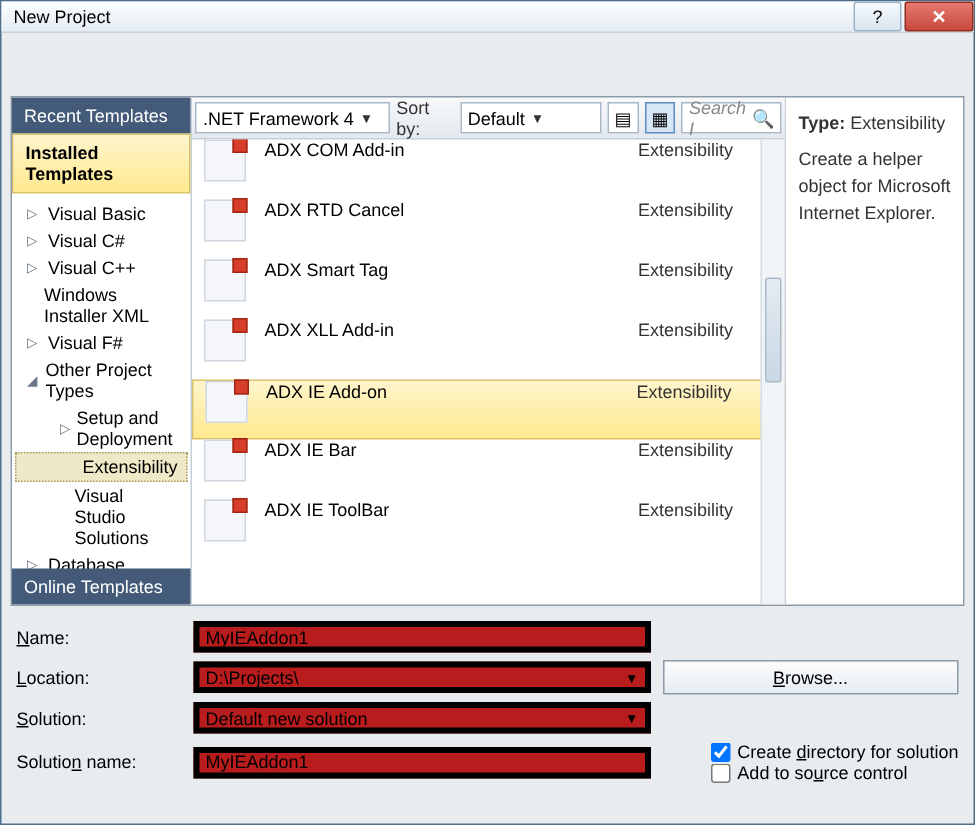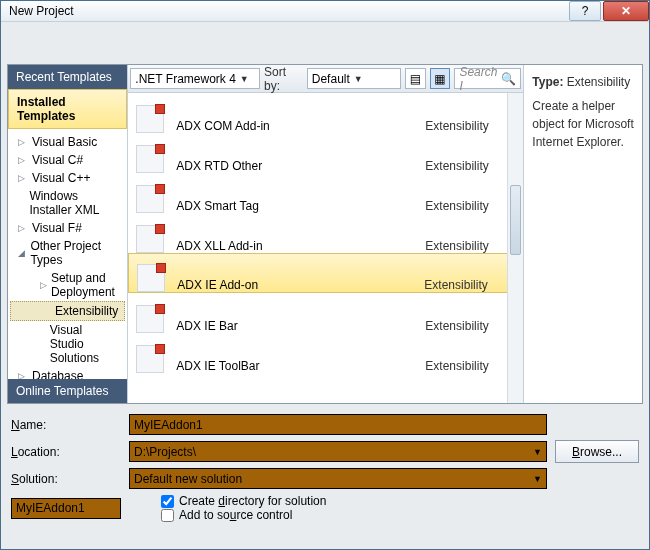"ADX COM Add-in" .trow { align-items: flex-end -> flex-start }
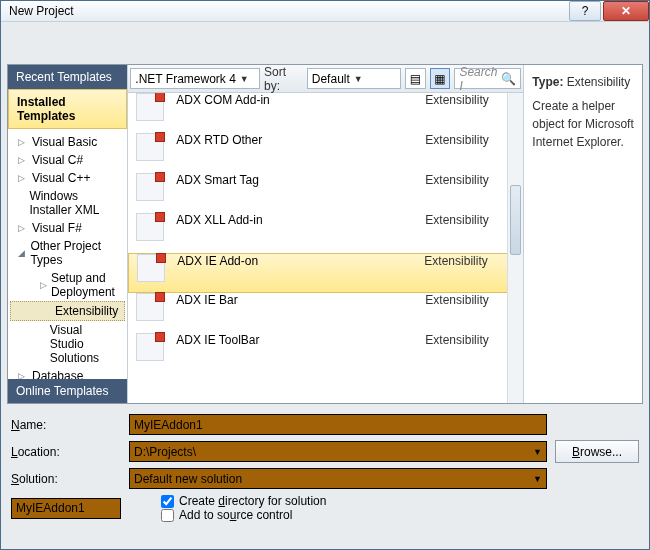"ADX RTD Other" div.tname { text: Other -> Cancel }
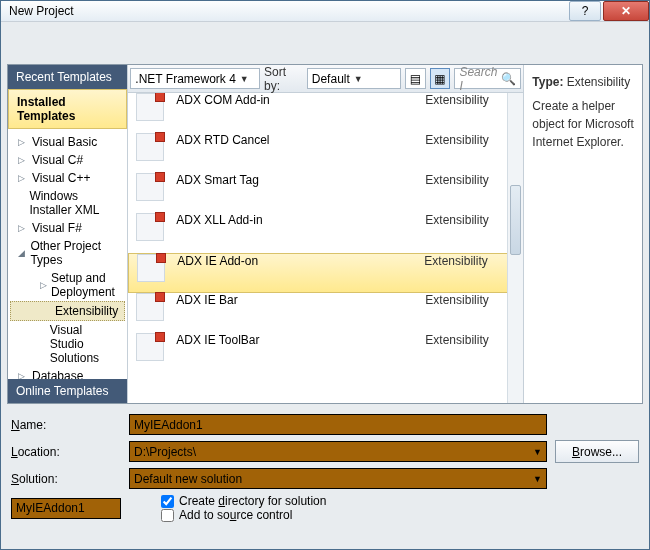"MyIEAddon1" .form input[type=text], .form .combo { background: #a16207 -> #b91c1c; border: 1px solid #000000 -> 4px solid #000000 }
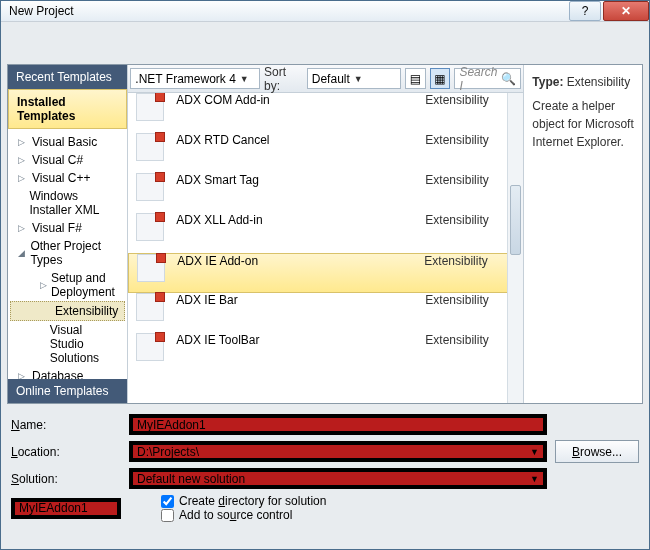"Solution name:" span { html: none -> <span>Solutio<span>n</span> name:</span> }
